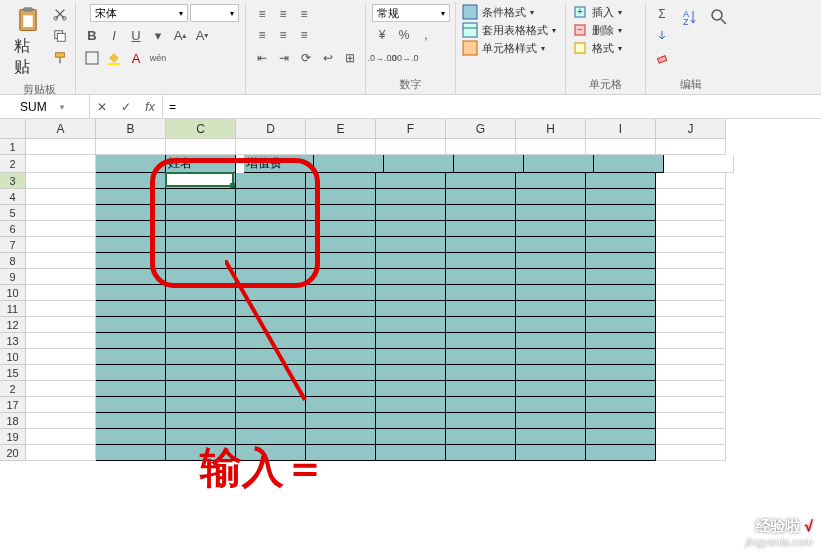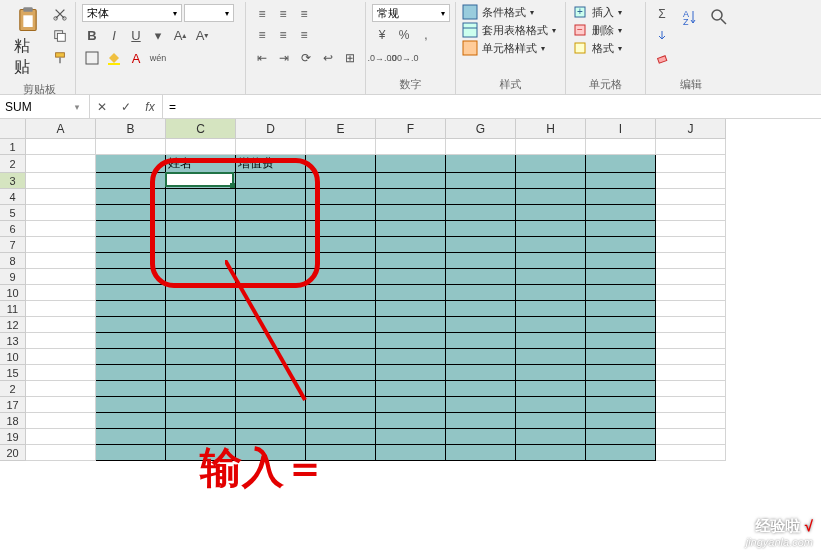"宋体" .font-group .combo-row { margin-left: none -> 8px }
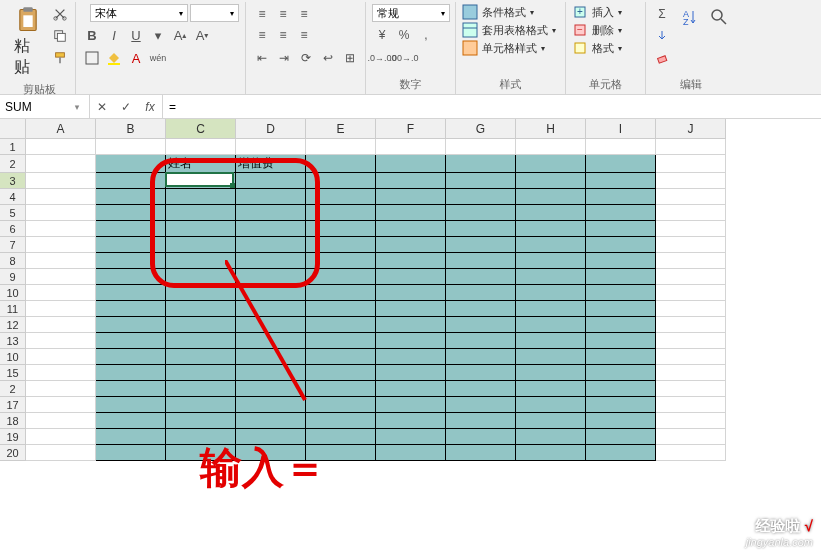"样式" div.ribbon-group-label { html: <div>样式</div> -> none }
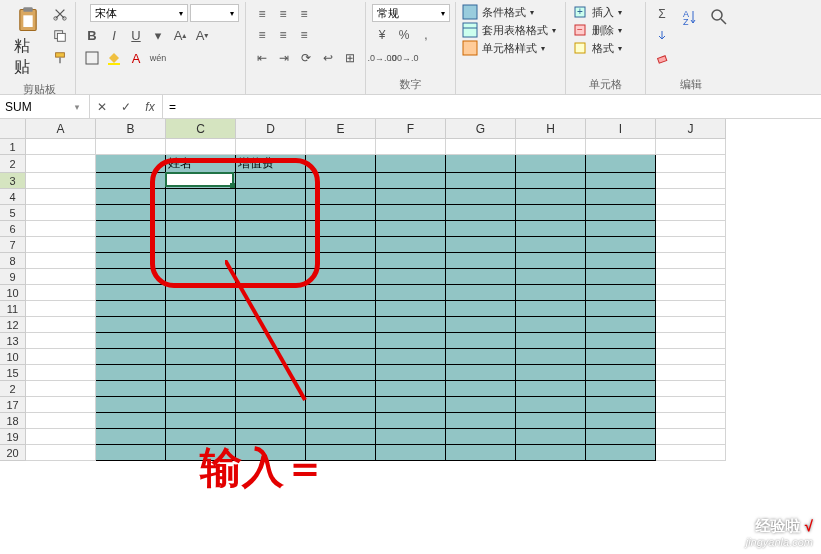"SUM" .name-box { padding: 0 5px -> 0 20px }
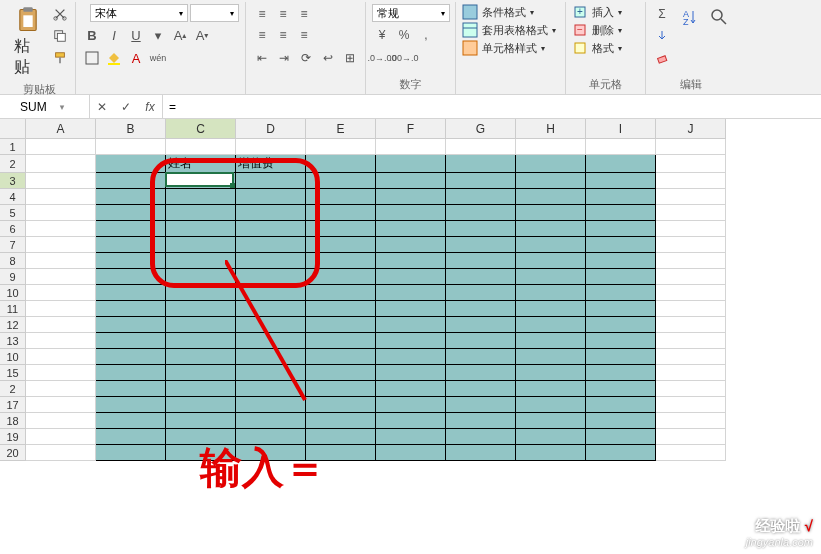"增值费" div.cell { margin-left: none -> 8px }
